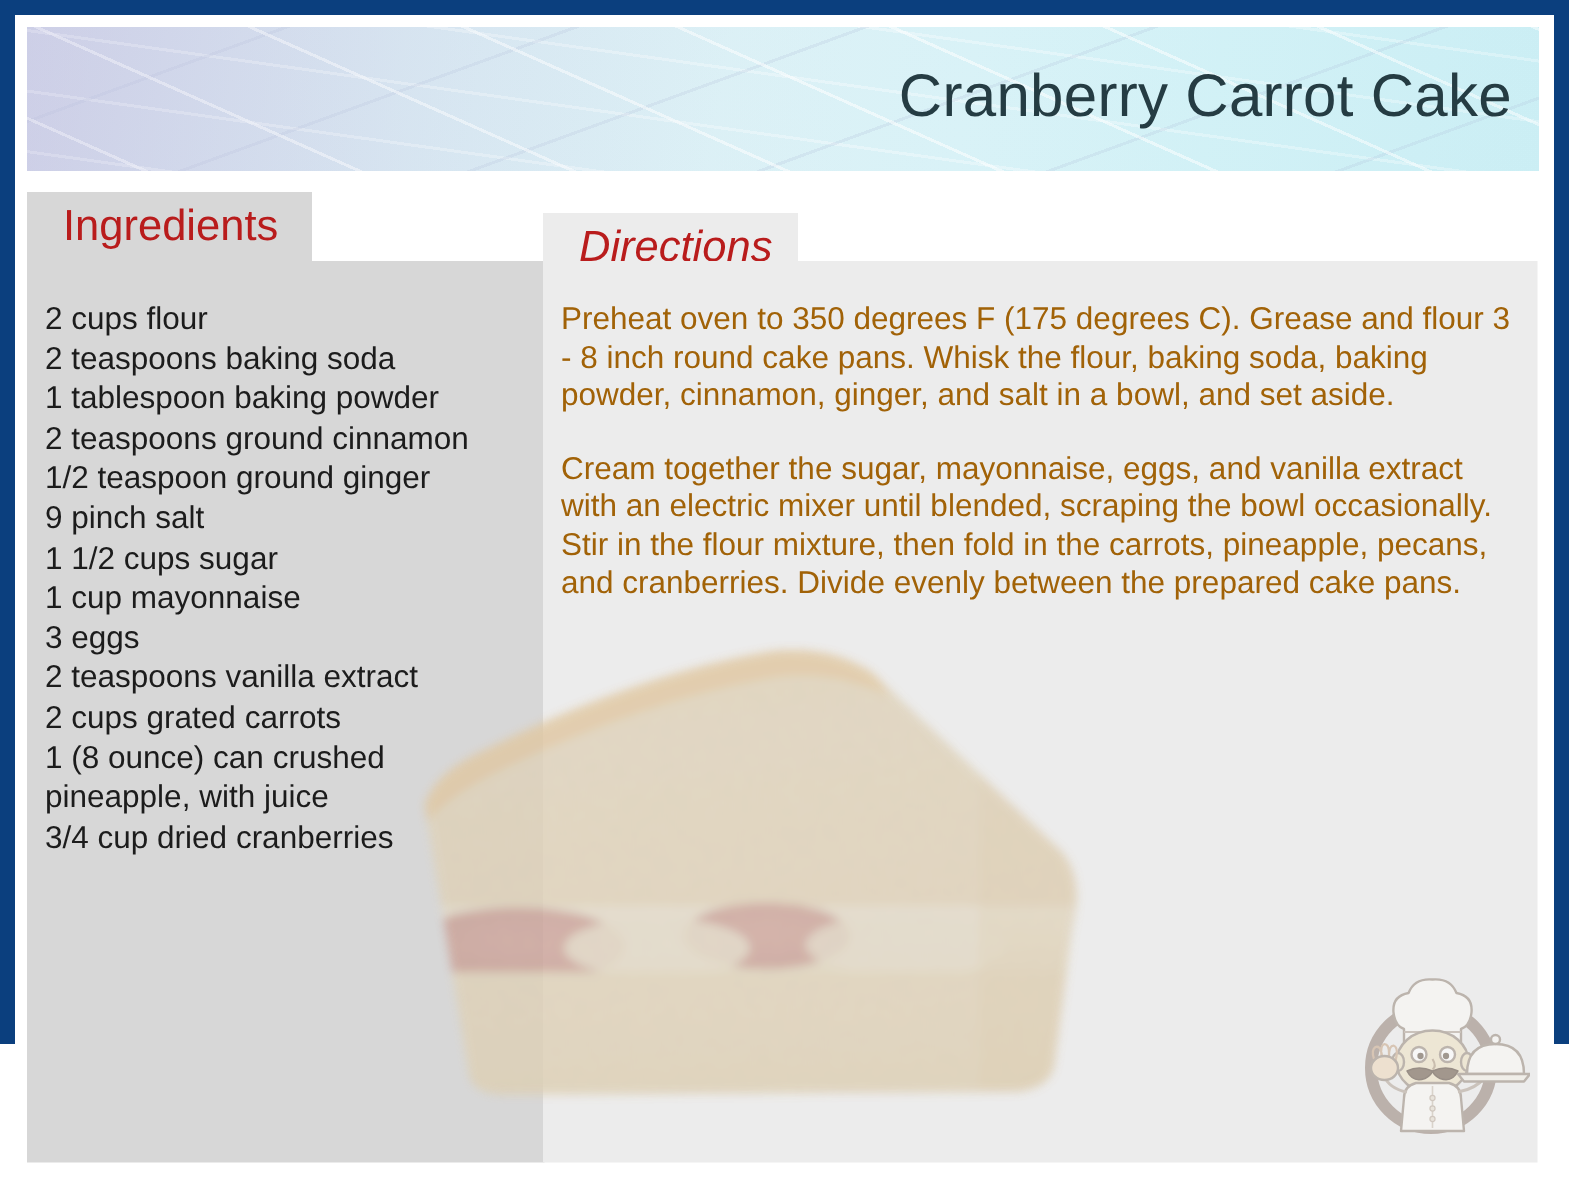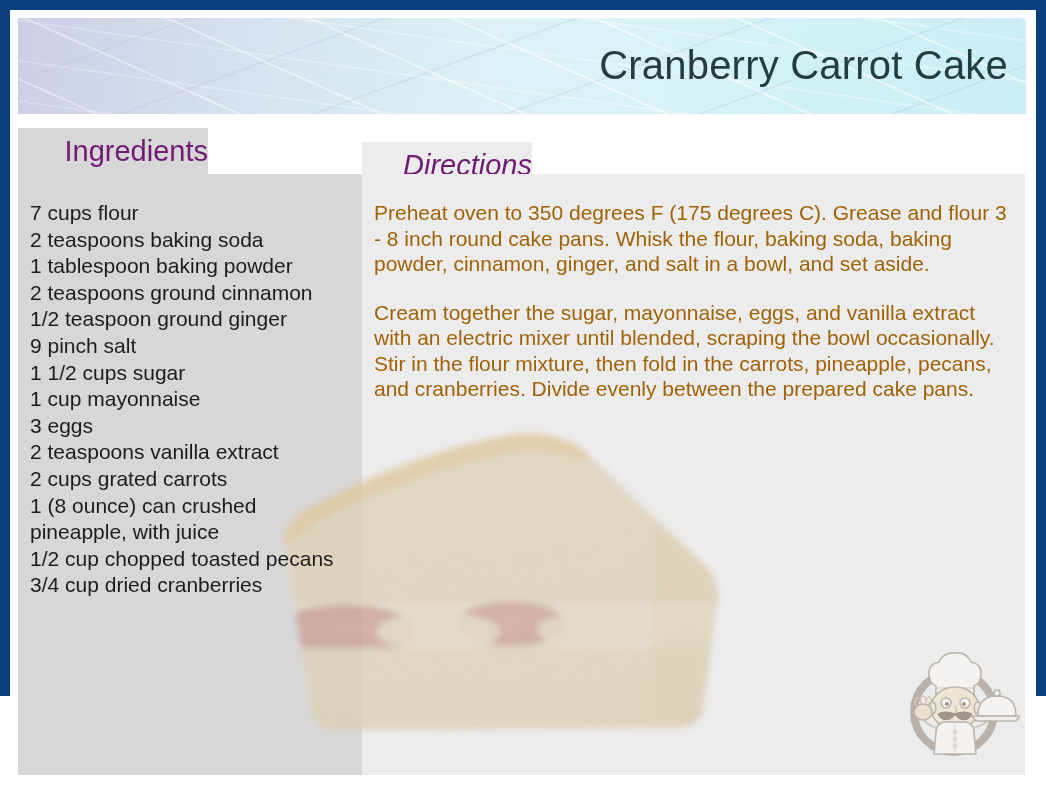"Ingredients" .panel-tab { color: #701a75 -> #b91c1c; text-align: right -> none }
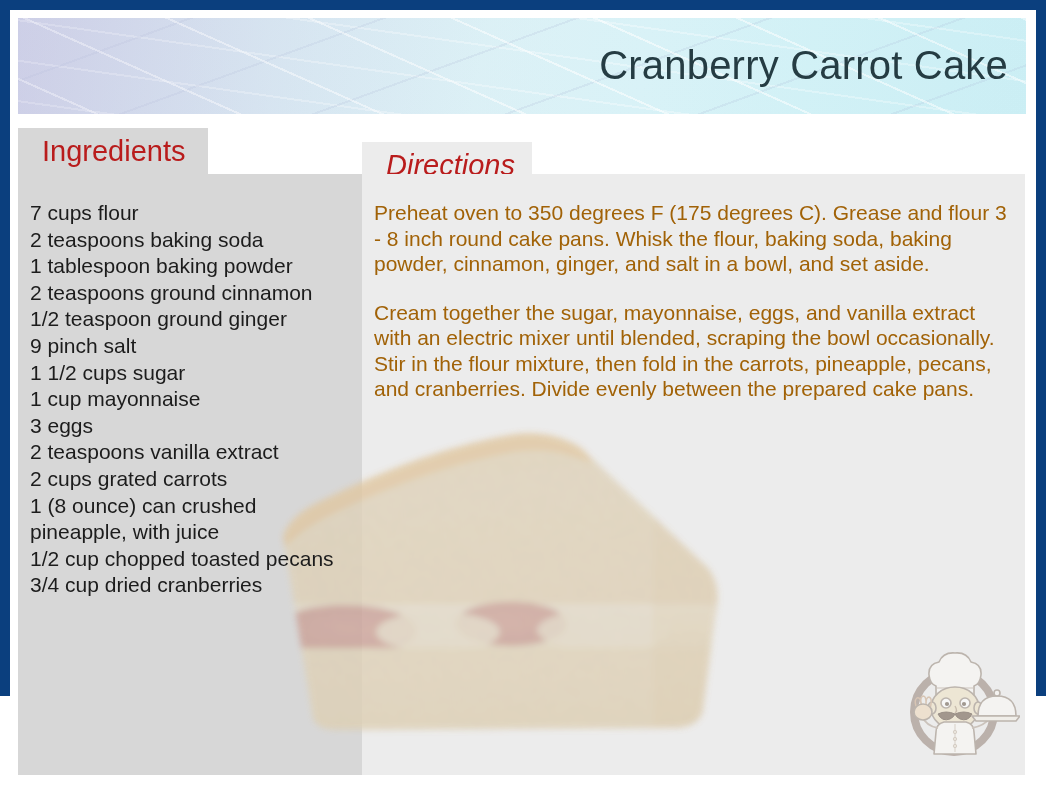"7 cups flour" li { text: 7 -> 2 }
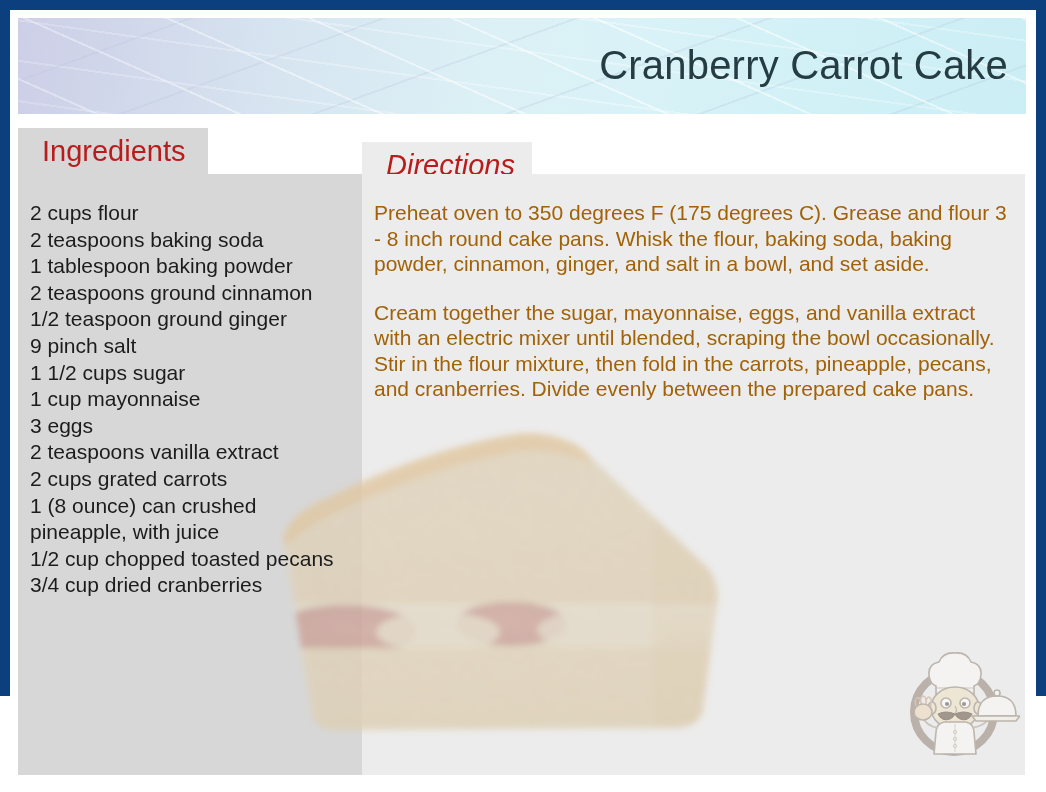"1/2 cup chopped toasted pecans" li { html: <li>1/2 cup chopped toasted pecans</li> -> none }
